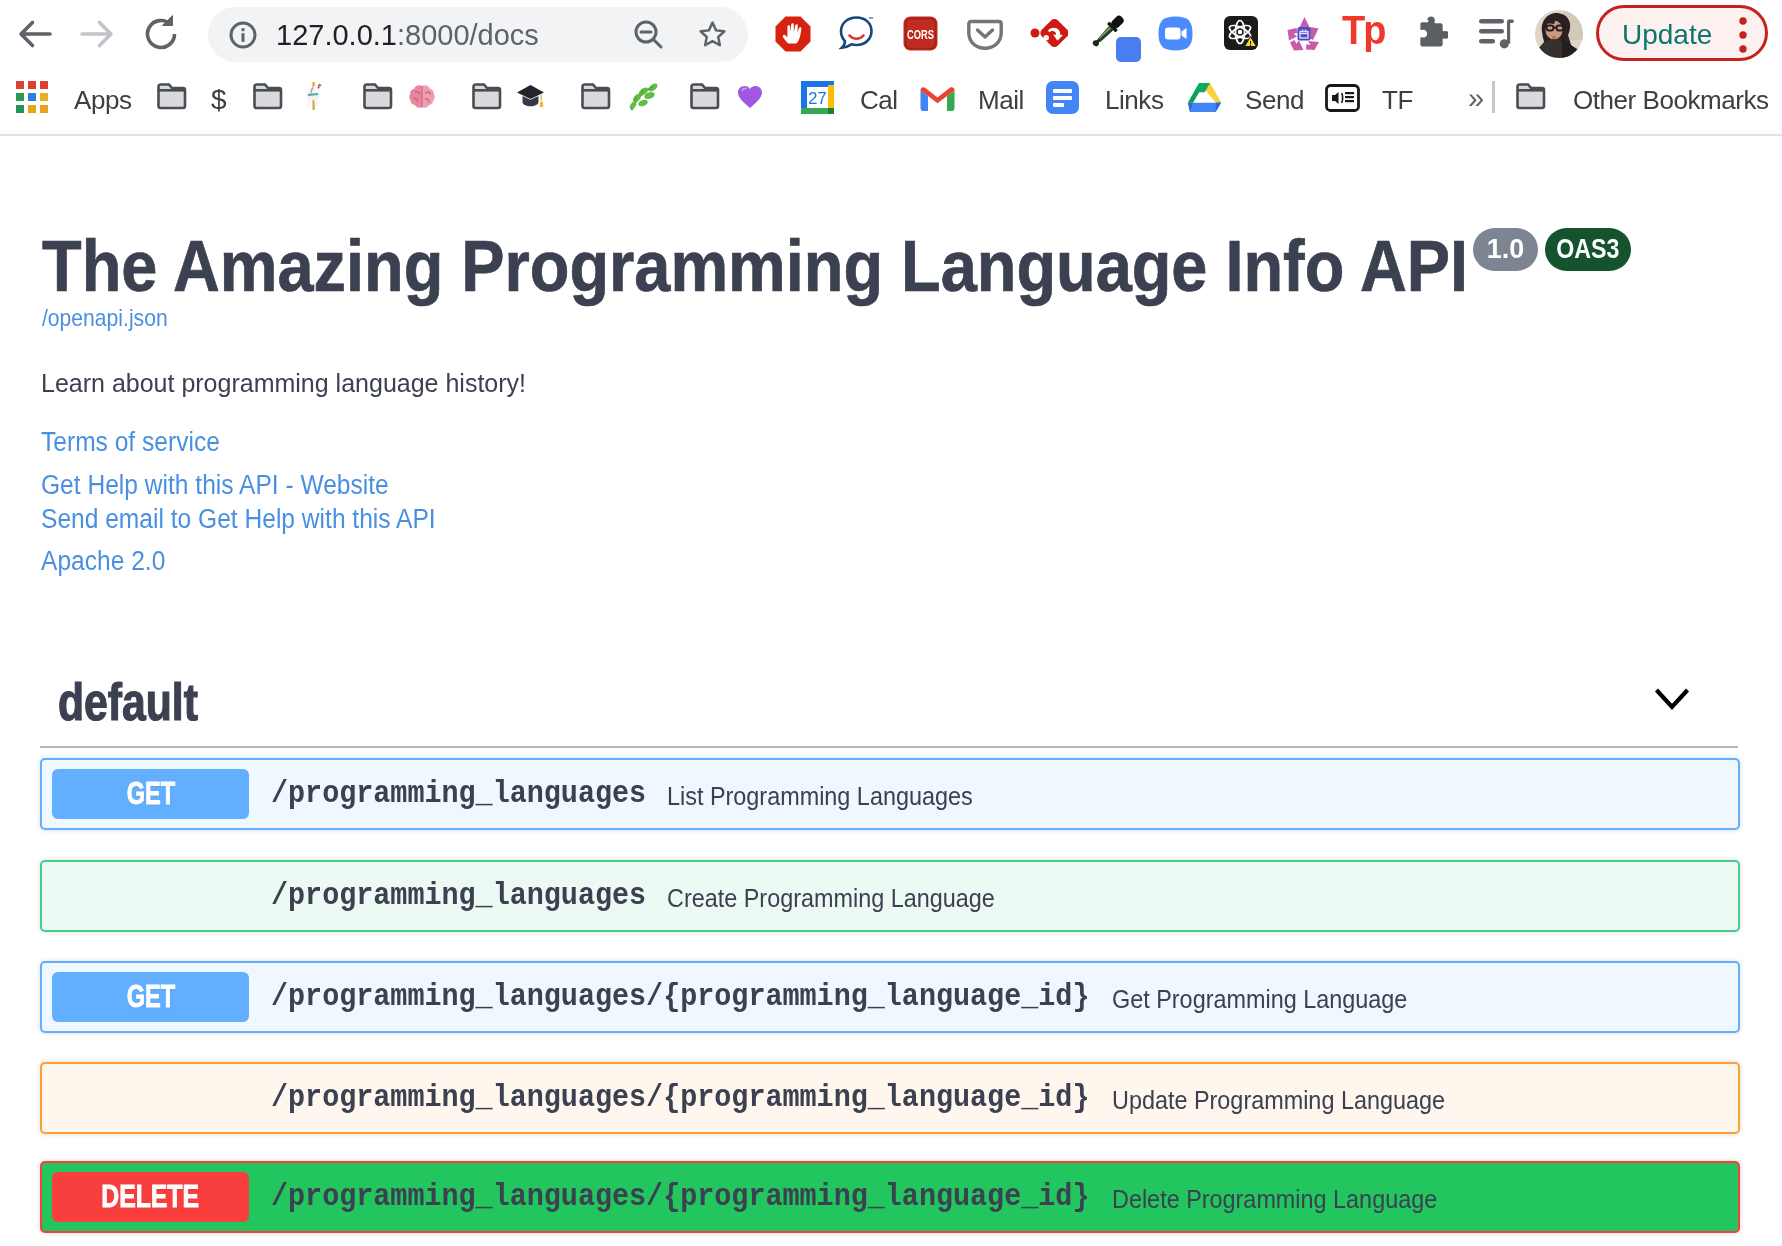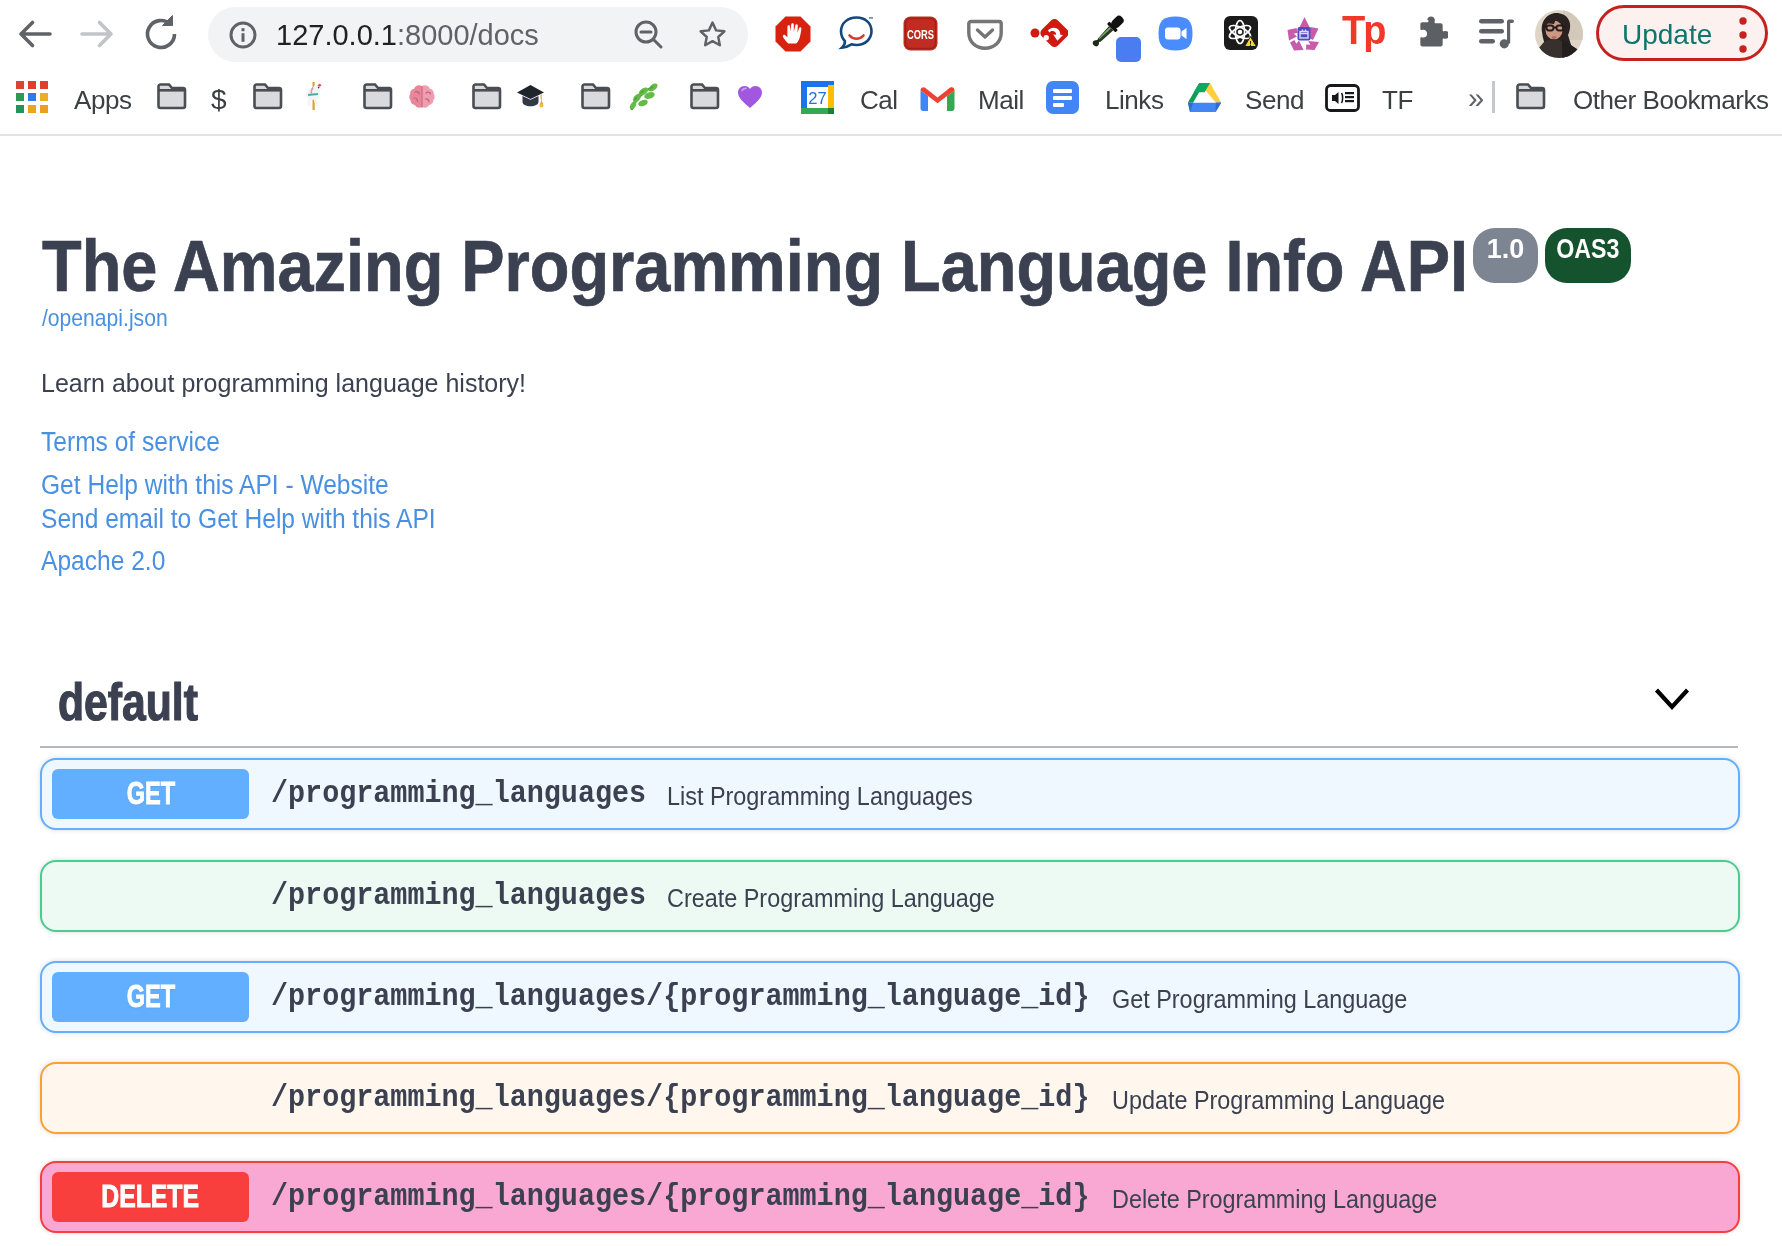"1.0" .badge { height: 55px -> 43px }
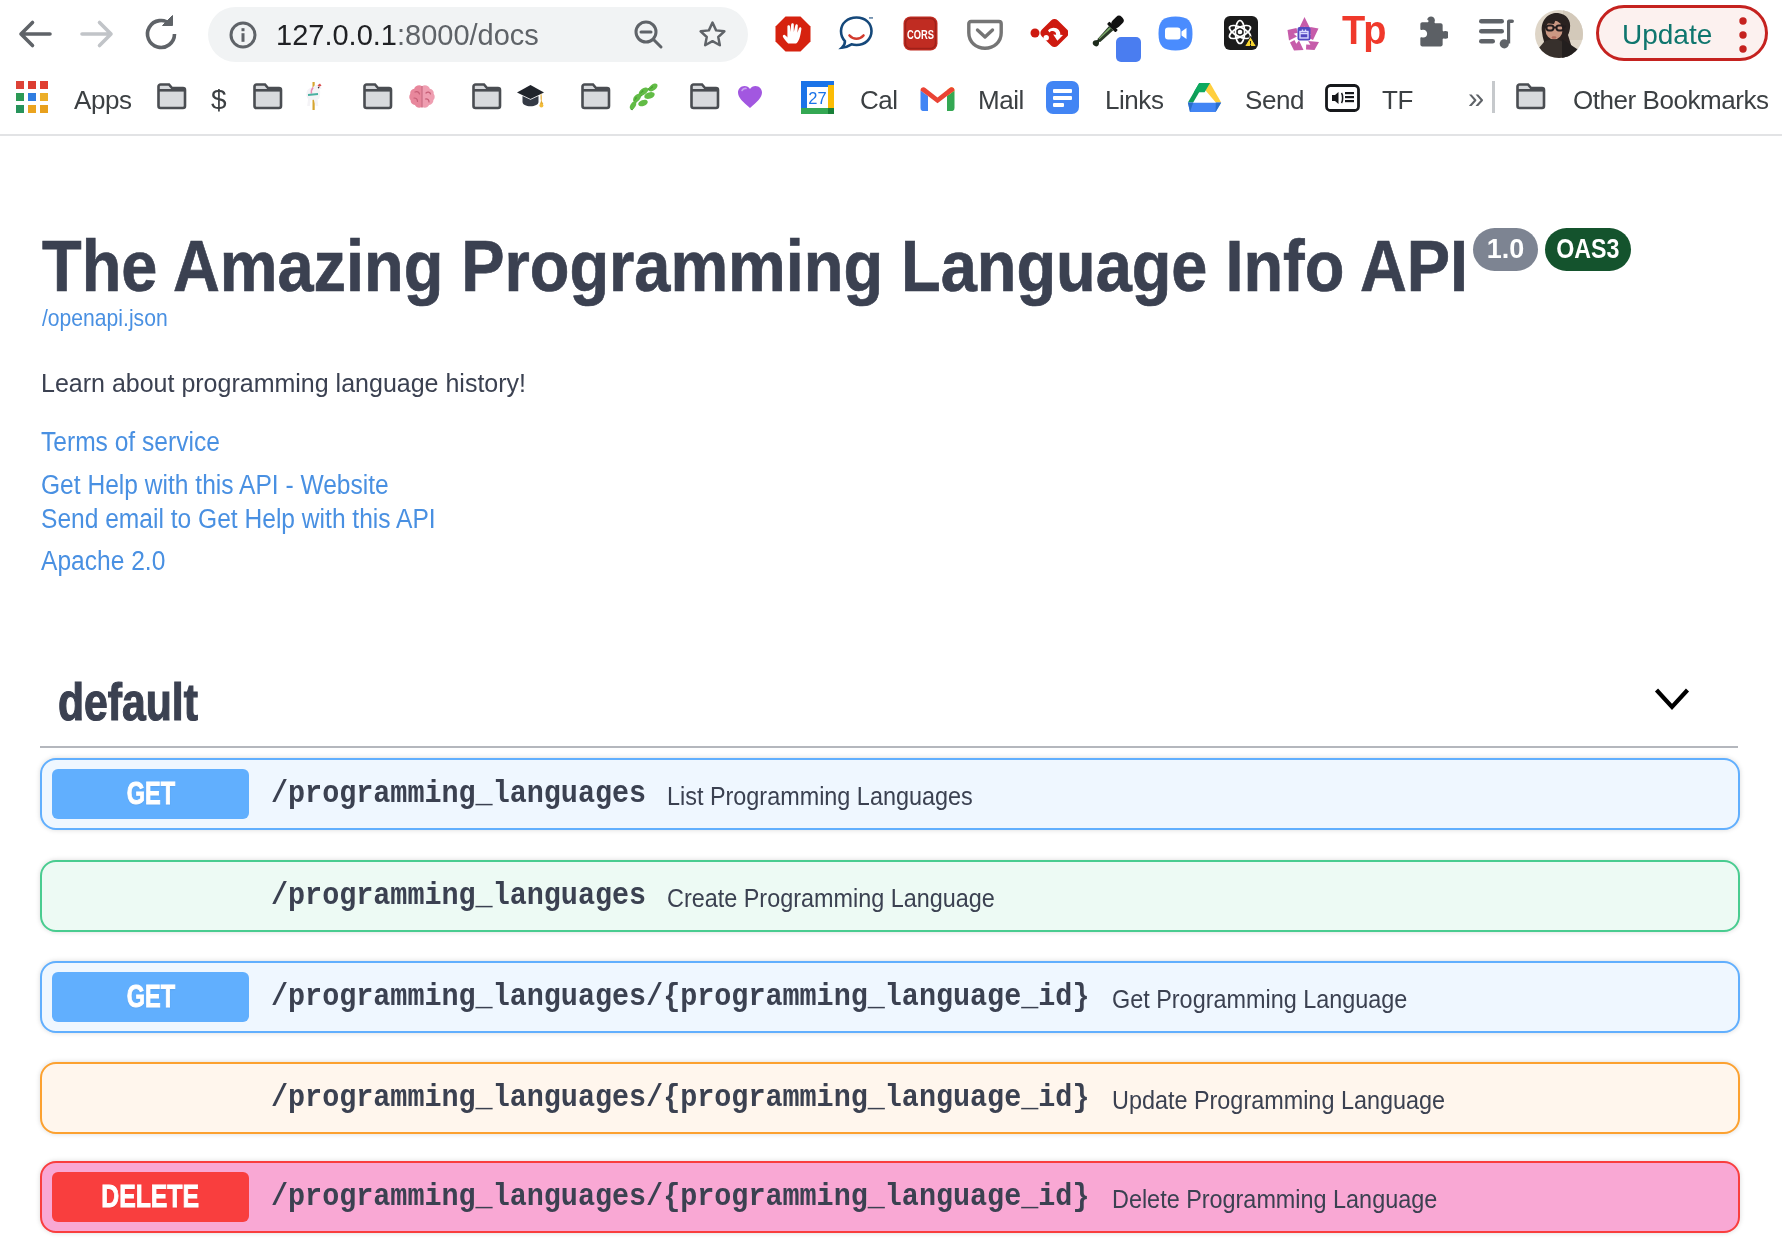"GET" .opblock { border-radius: 16px -> 5px }
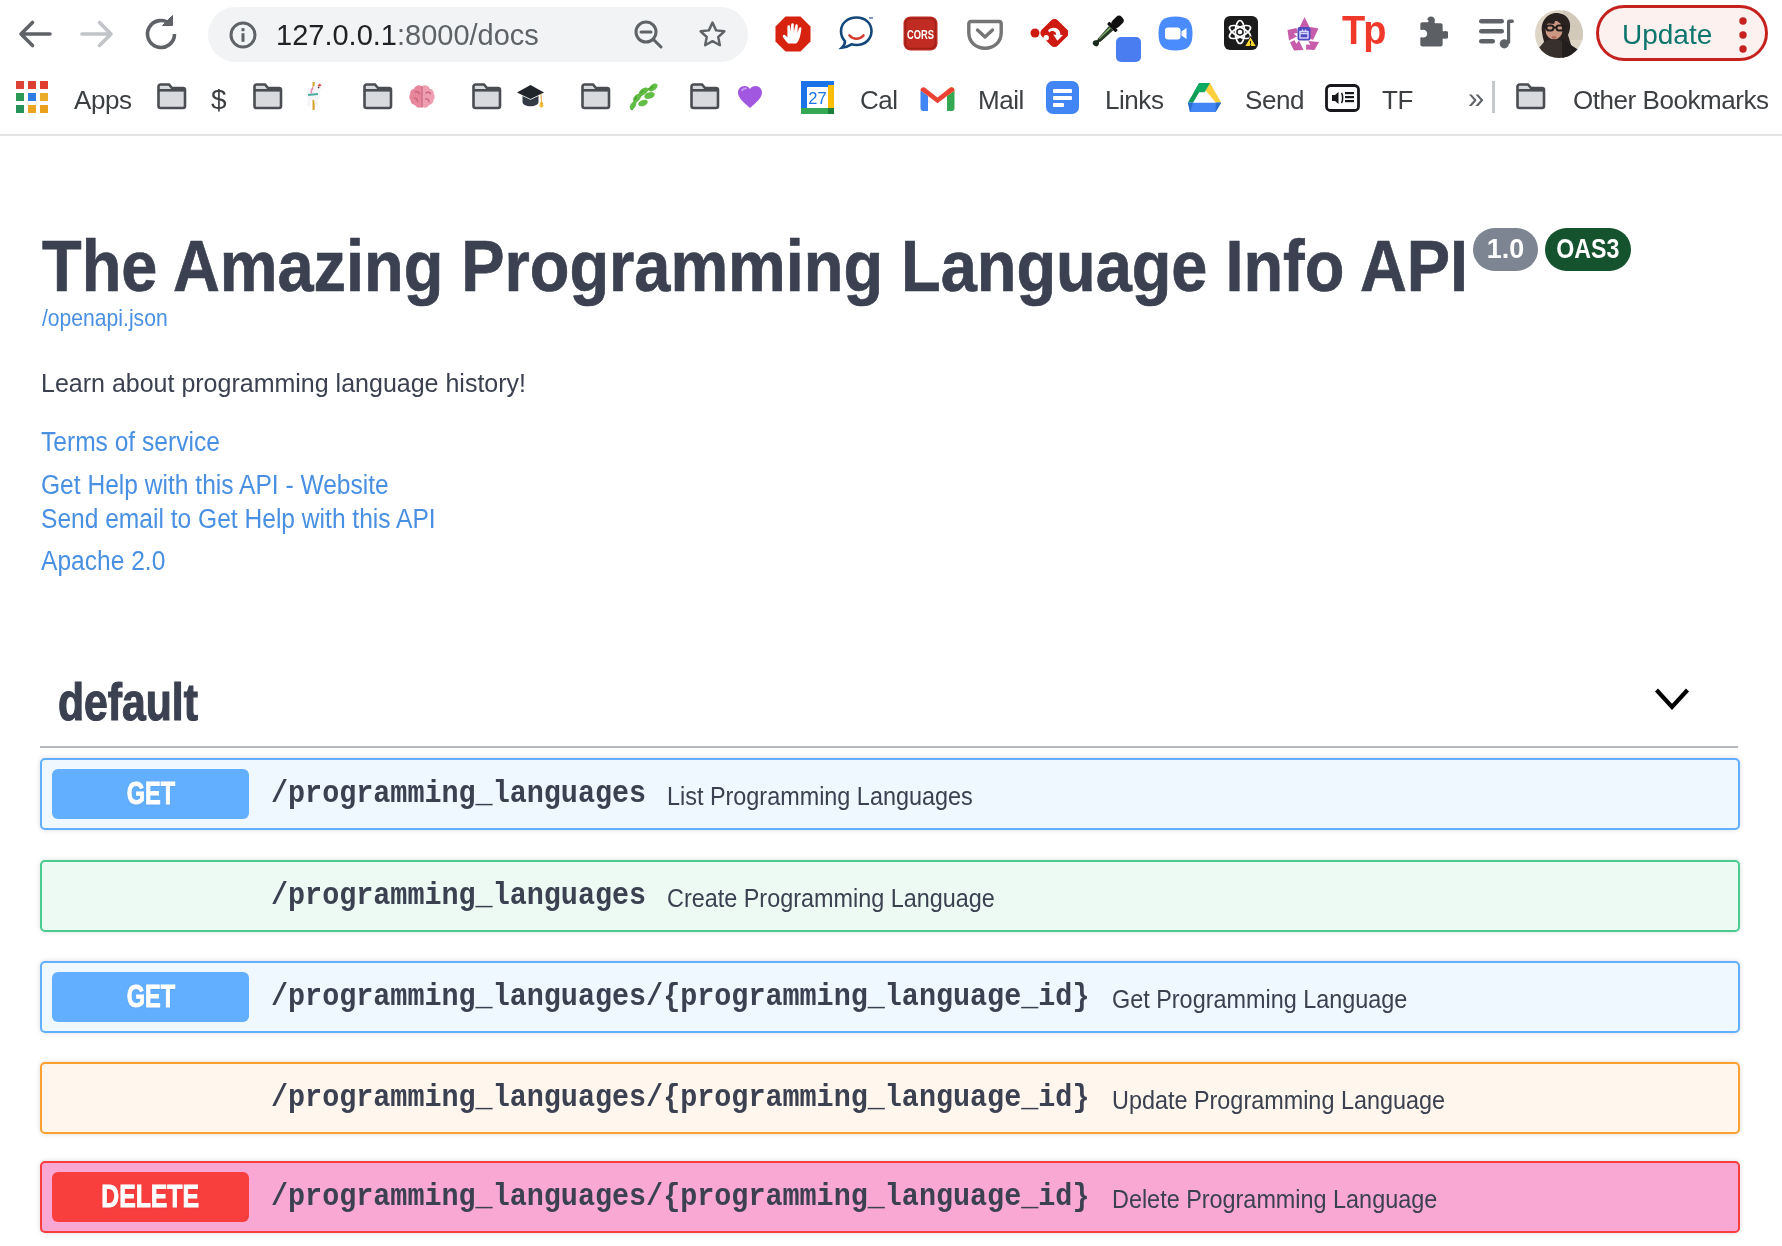"DELETE" .delete { background: #f9a8d4 -> #22c55e }
